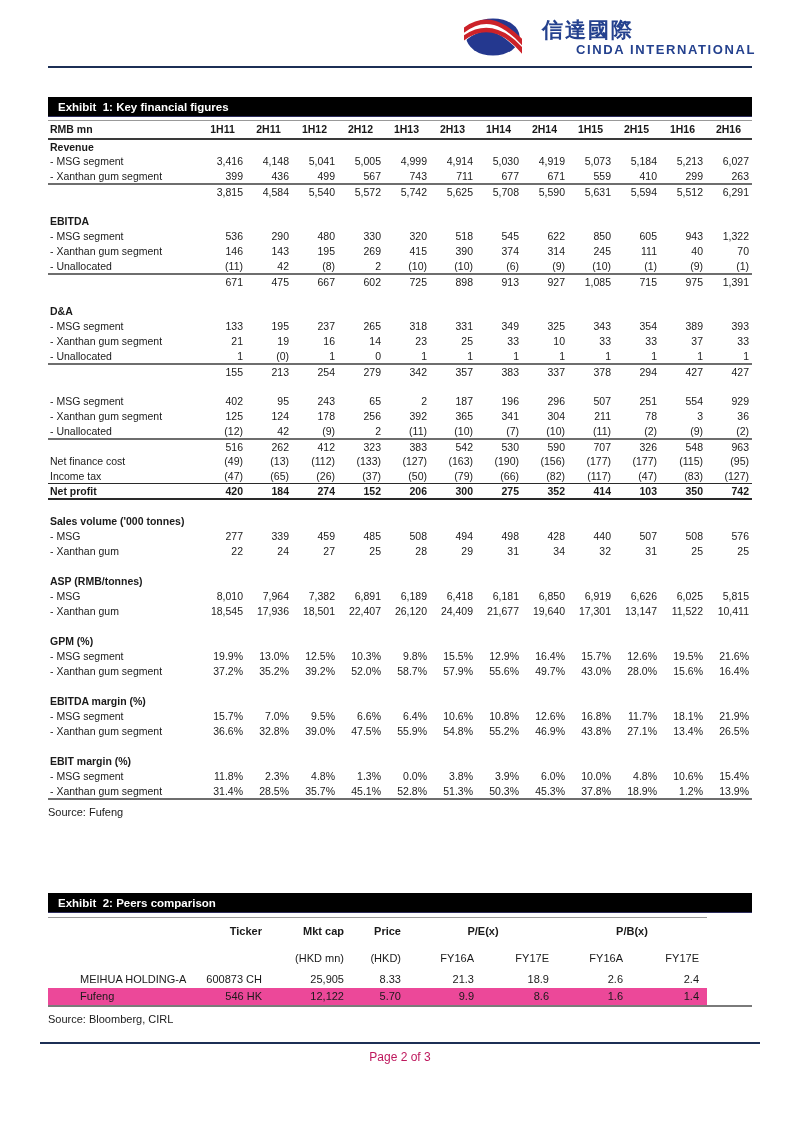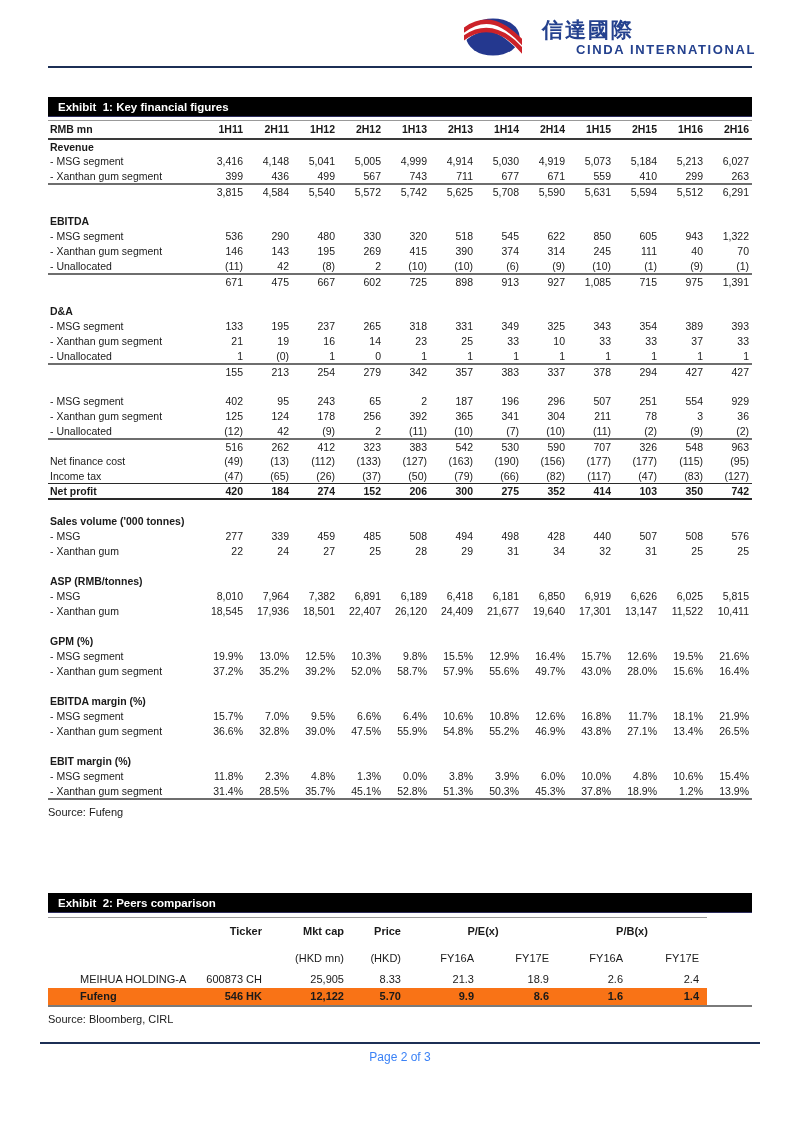"1H11" #exh1-table thead th { text-align: right -> none }
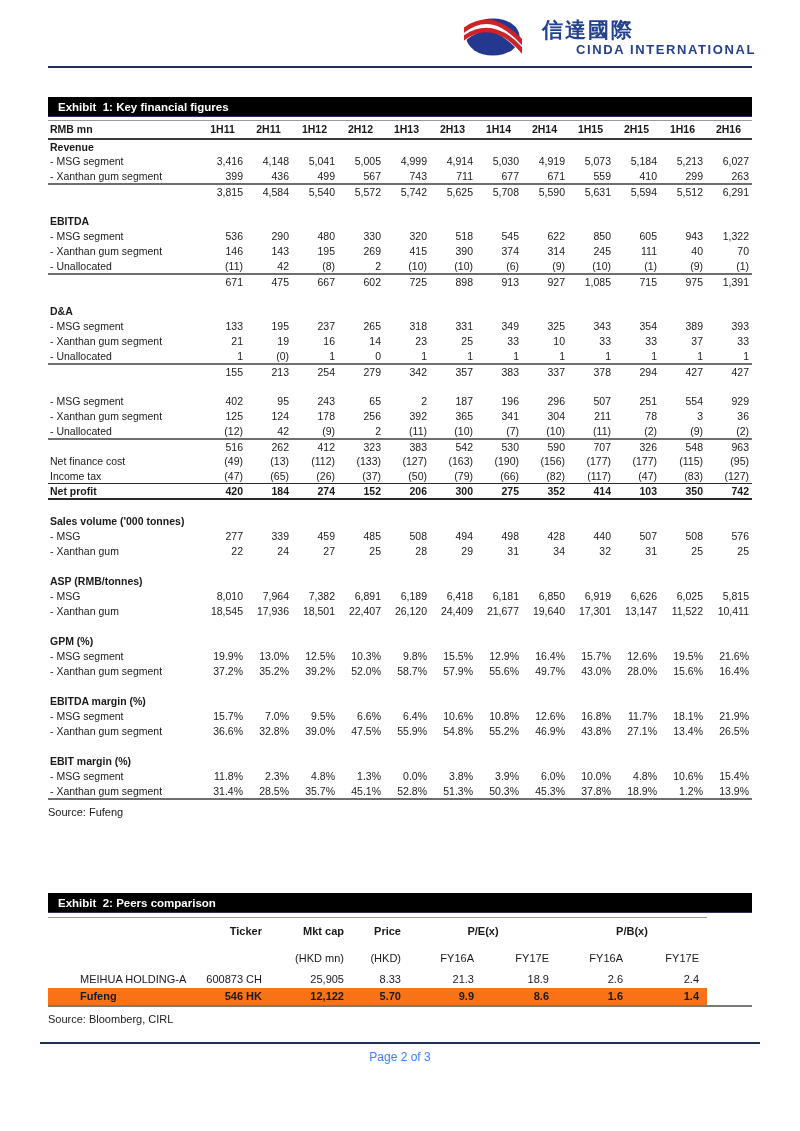"Fufeng" #exh2-table tbody tr.hl td { background: #f97316 -> #ec4899; font-weight: bold -> normal }
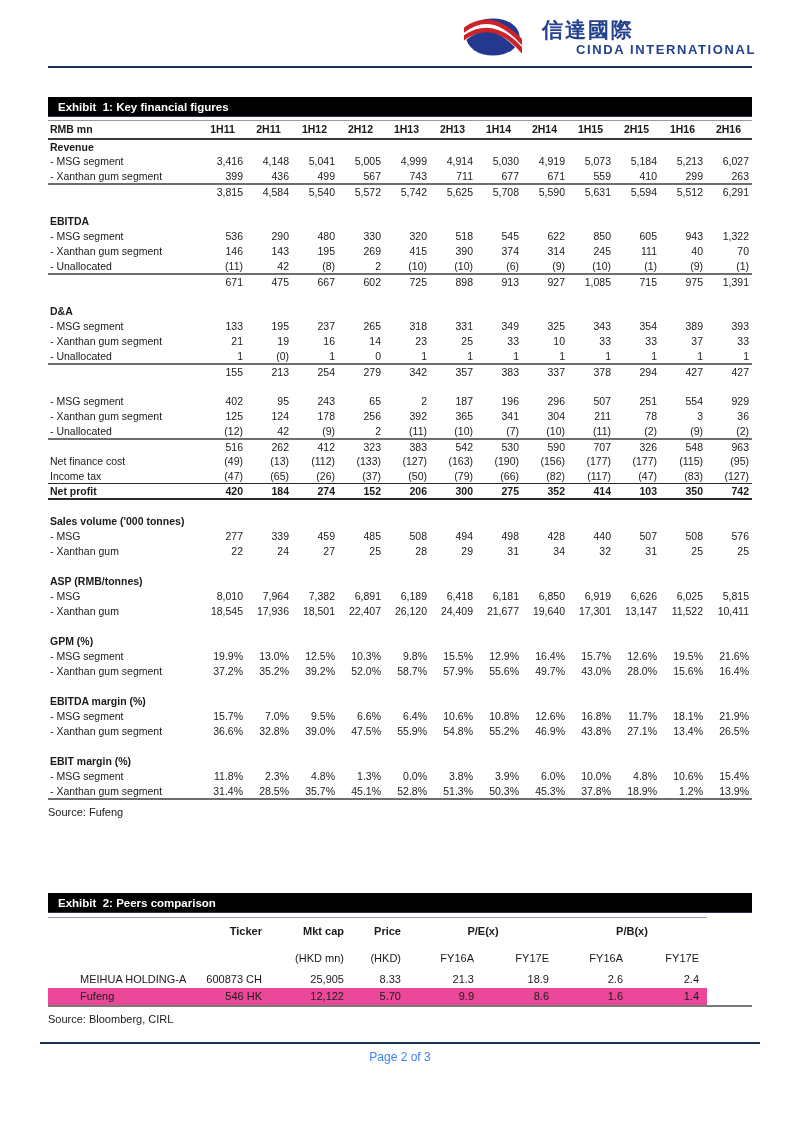"Page 2 of 3" .footer-text { color: #3b82f6 -> #be185d }
